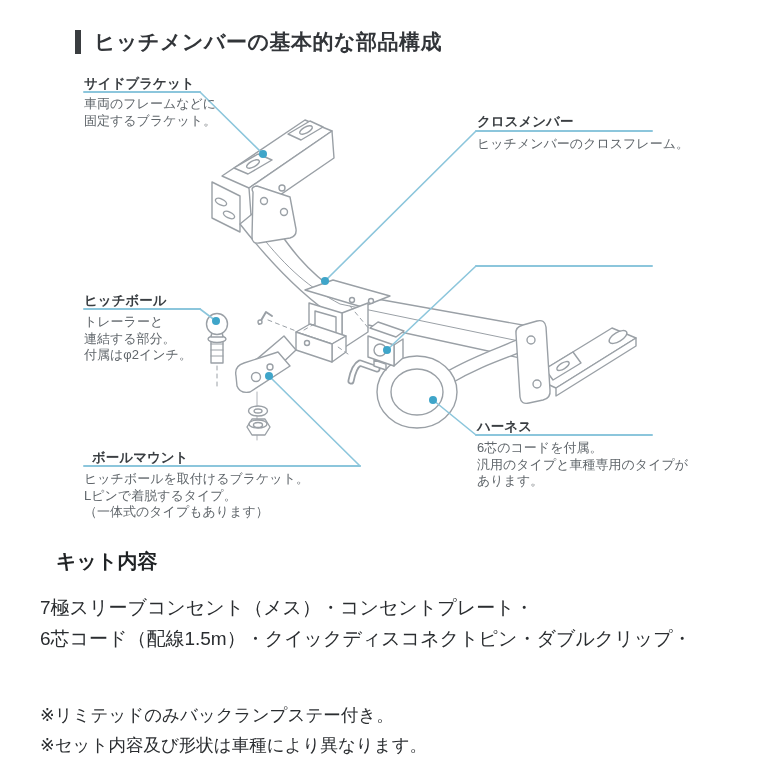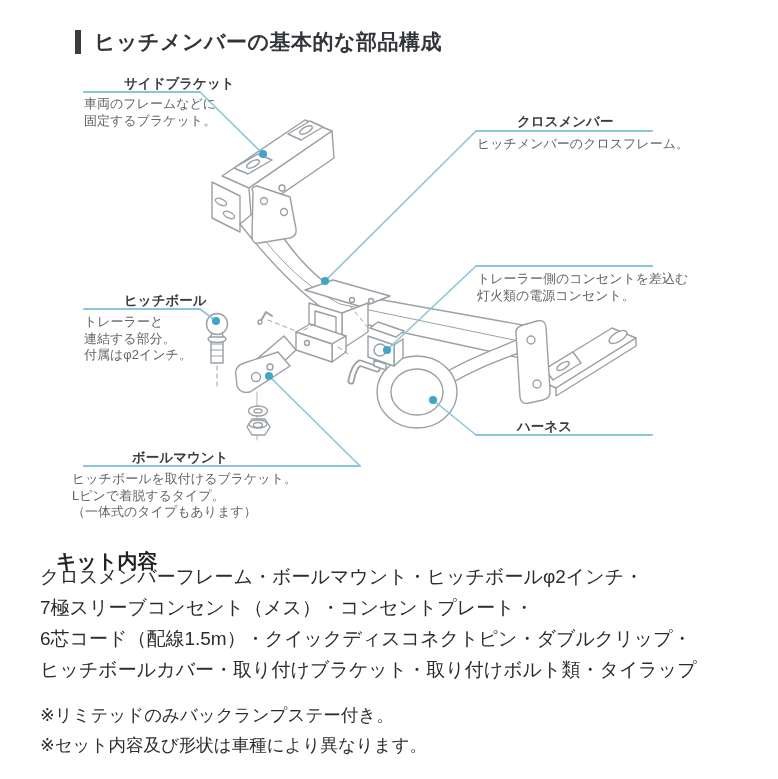"サイドブラケット" .lbl-title { margin-left: 40px -> none }
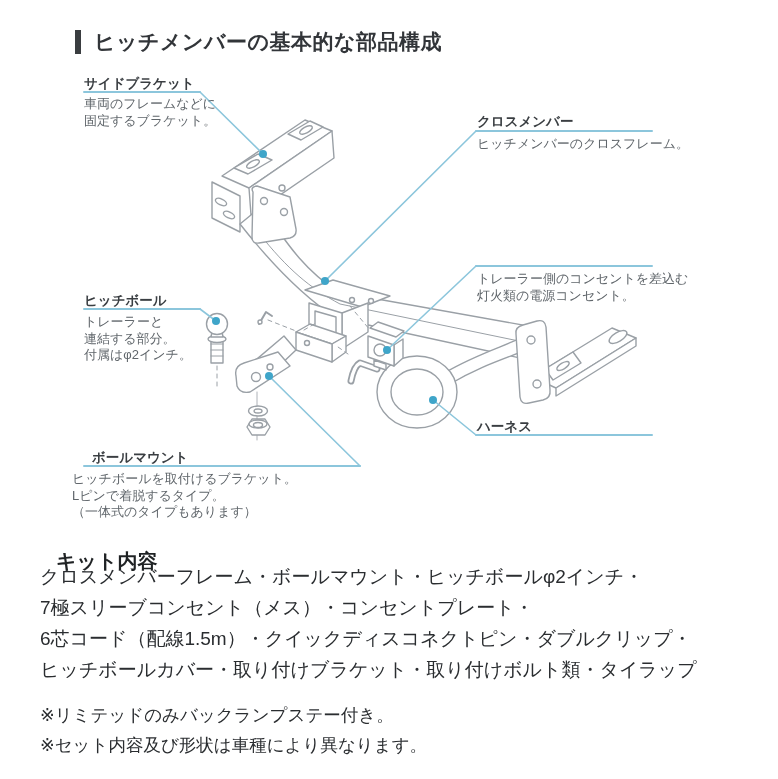"トレーラー側のコンセントを差込む" div.lbl-desc { html: <div>トレーラー側のコンセントを差込む 灯火類の電源コンセント。</div> -> none }
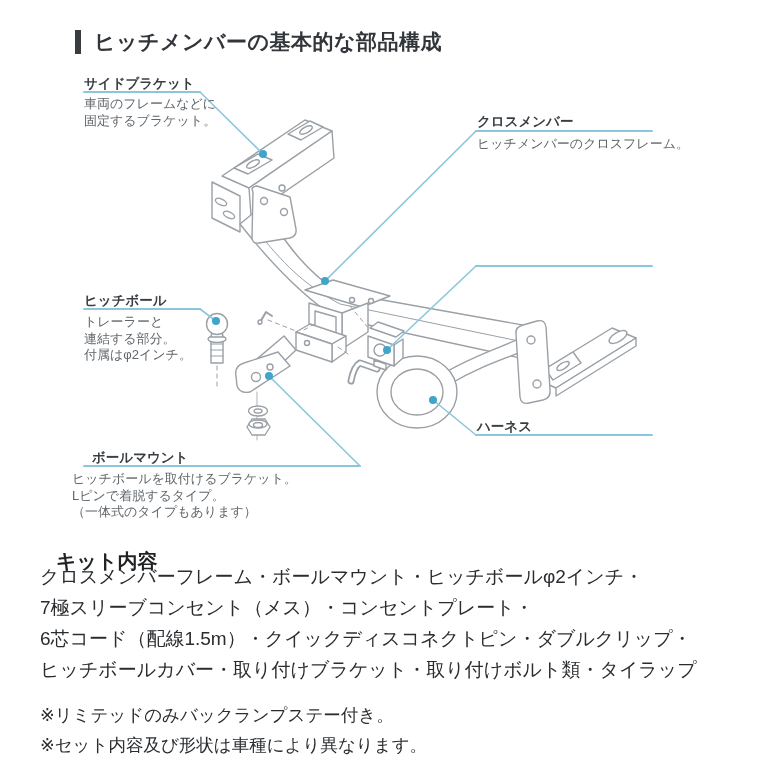"6芯のコードを付属。" div.lbl-desc { html: none -> <div>6芯のコードを付属。 汎用のタイプと車種専用のタイプが あります。</div> }
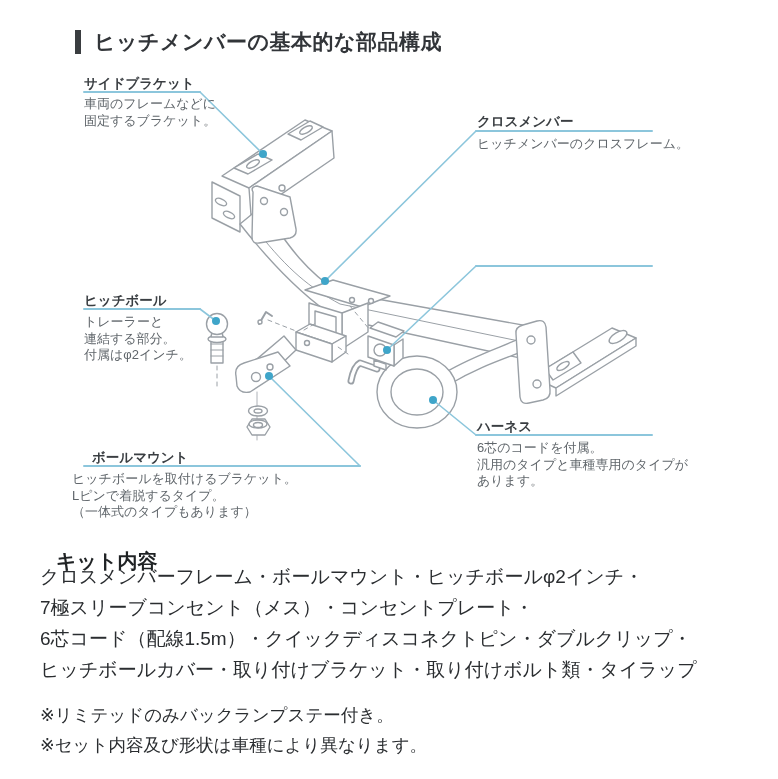"ヒッチボールを取付けるブラケット。" div.lbl-desc { left: 72px -> 84px }
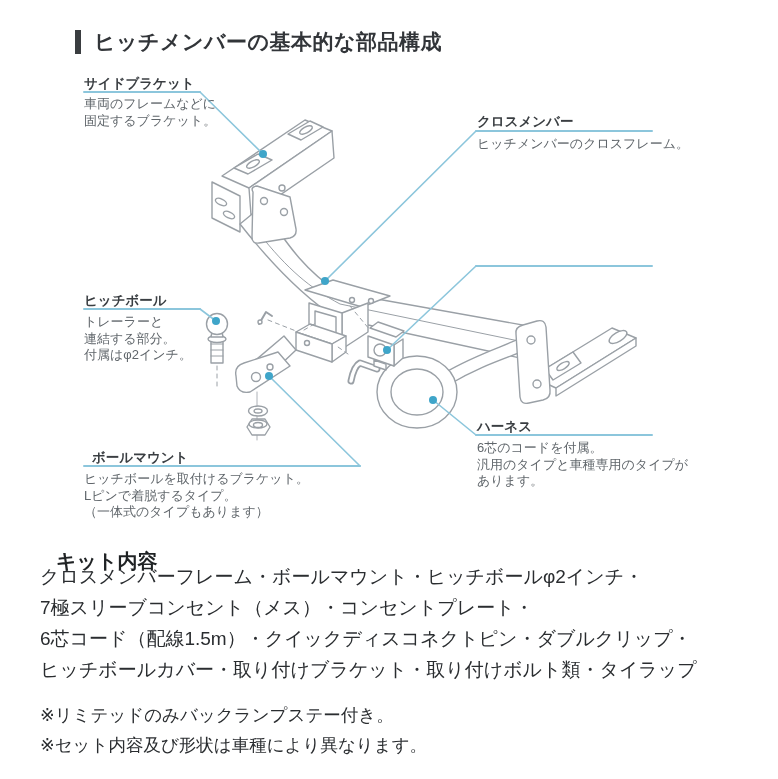"クロスメンバーフレーム・ボールマウント・ヒッチボールφ2インチ・" div.kit-line { html: <div>クロスメンバーフレーム・ボールマウント・ヒッチボールφ2インチ・</div> -> none }
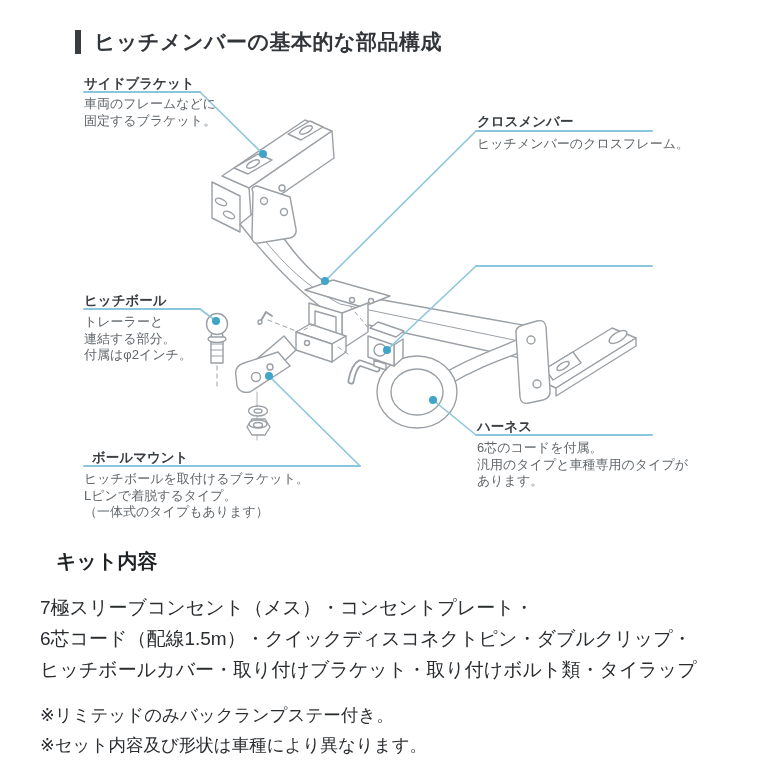"ヒッチボールカバー・取り付けブラケット・取り付けボルト類・タイラップ" div.kit-line { html: <div>ヒッチボールカバー・取り付けブラケット・取り付けボルト類・タイラップ</div> -> none }
